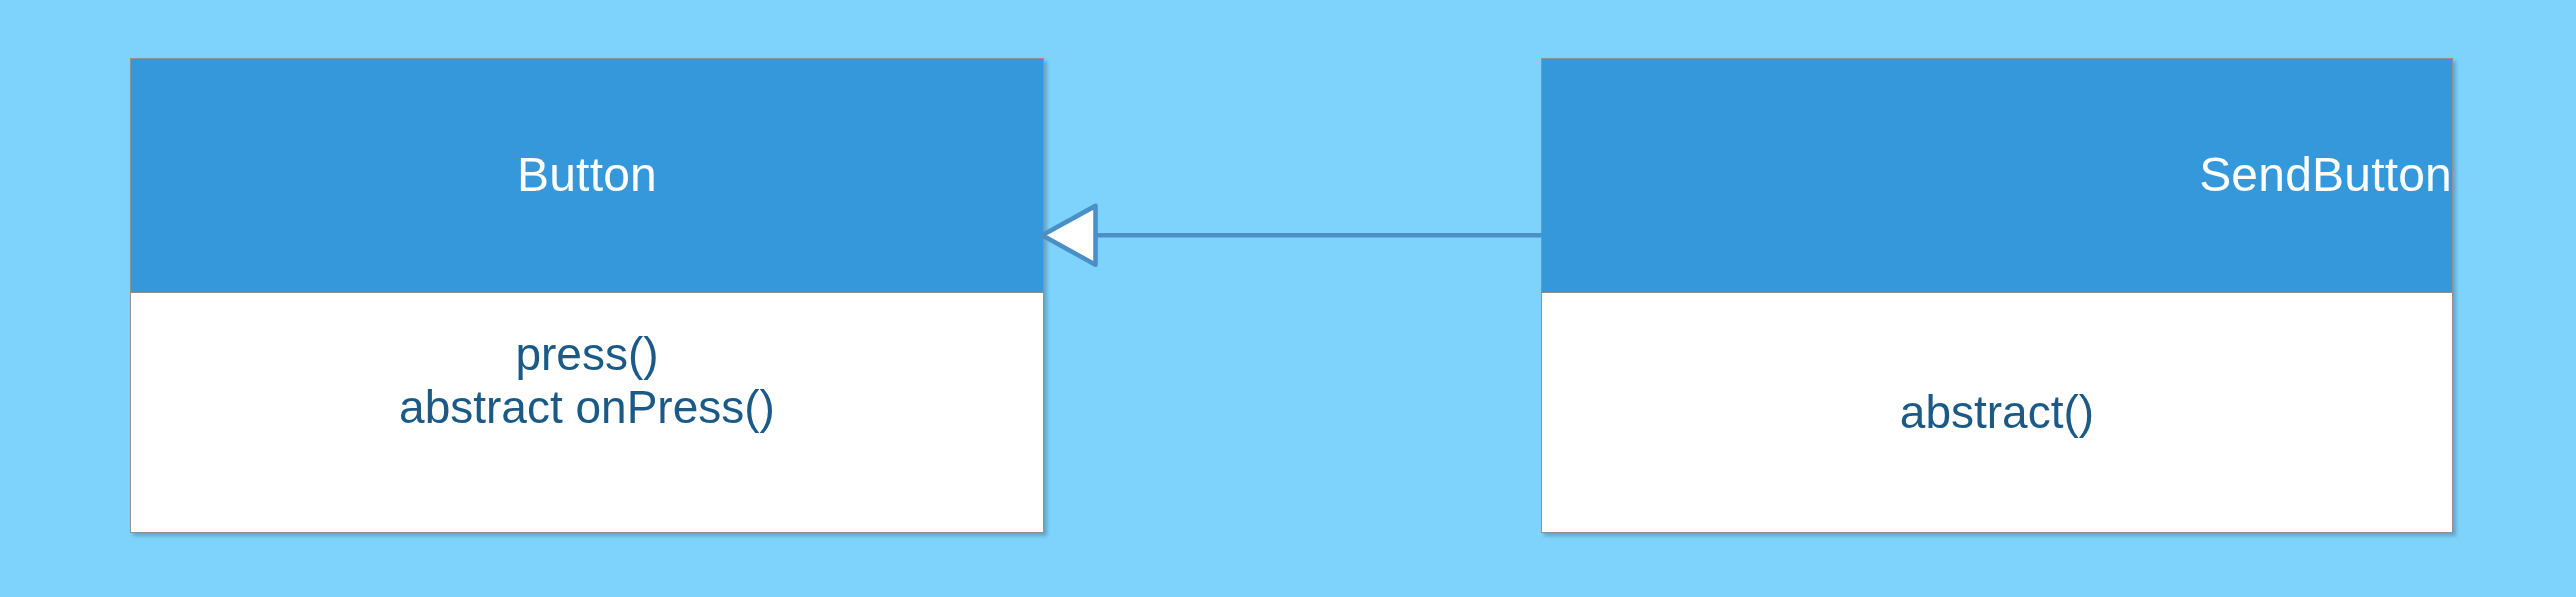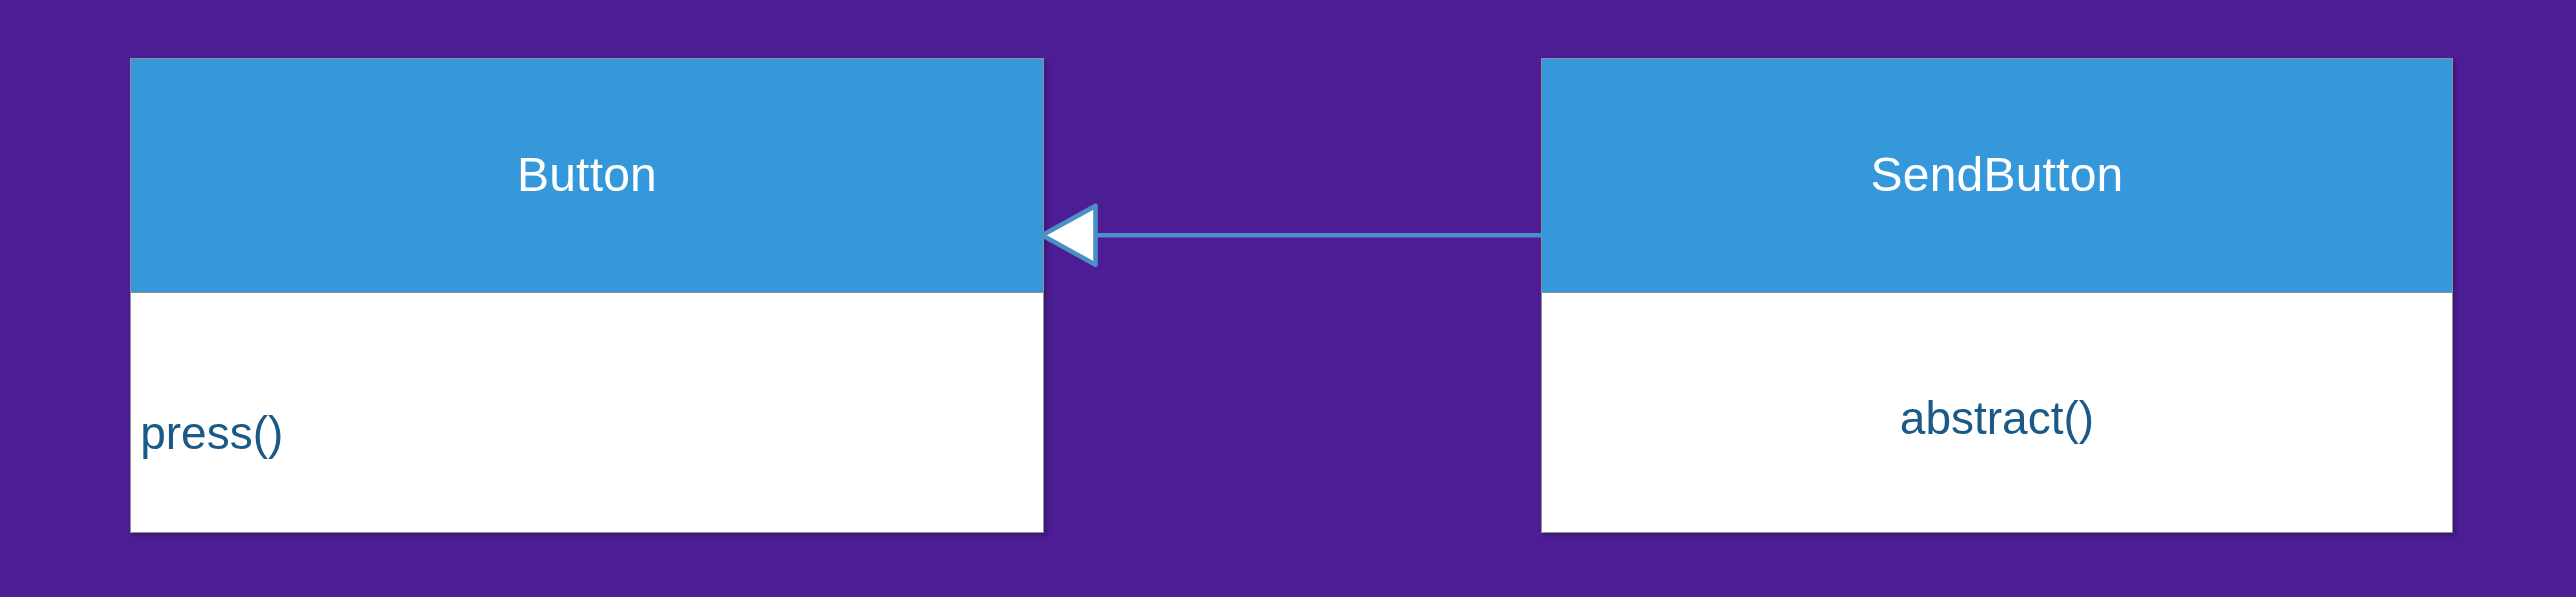"Button" #canvas { background: #4c1d95 -> #7dd3fc }
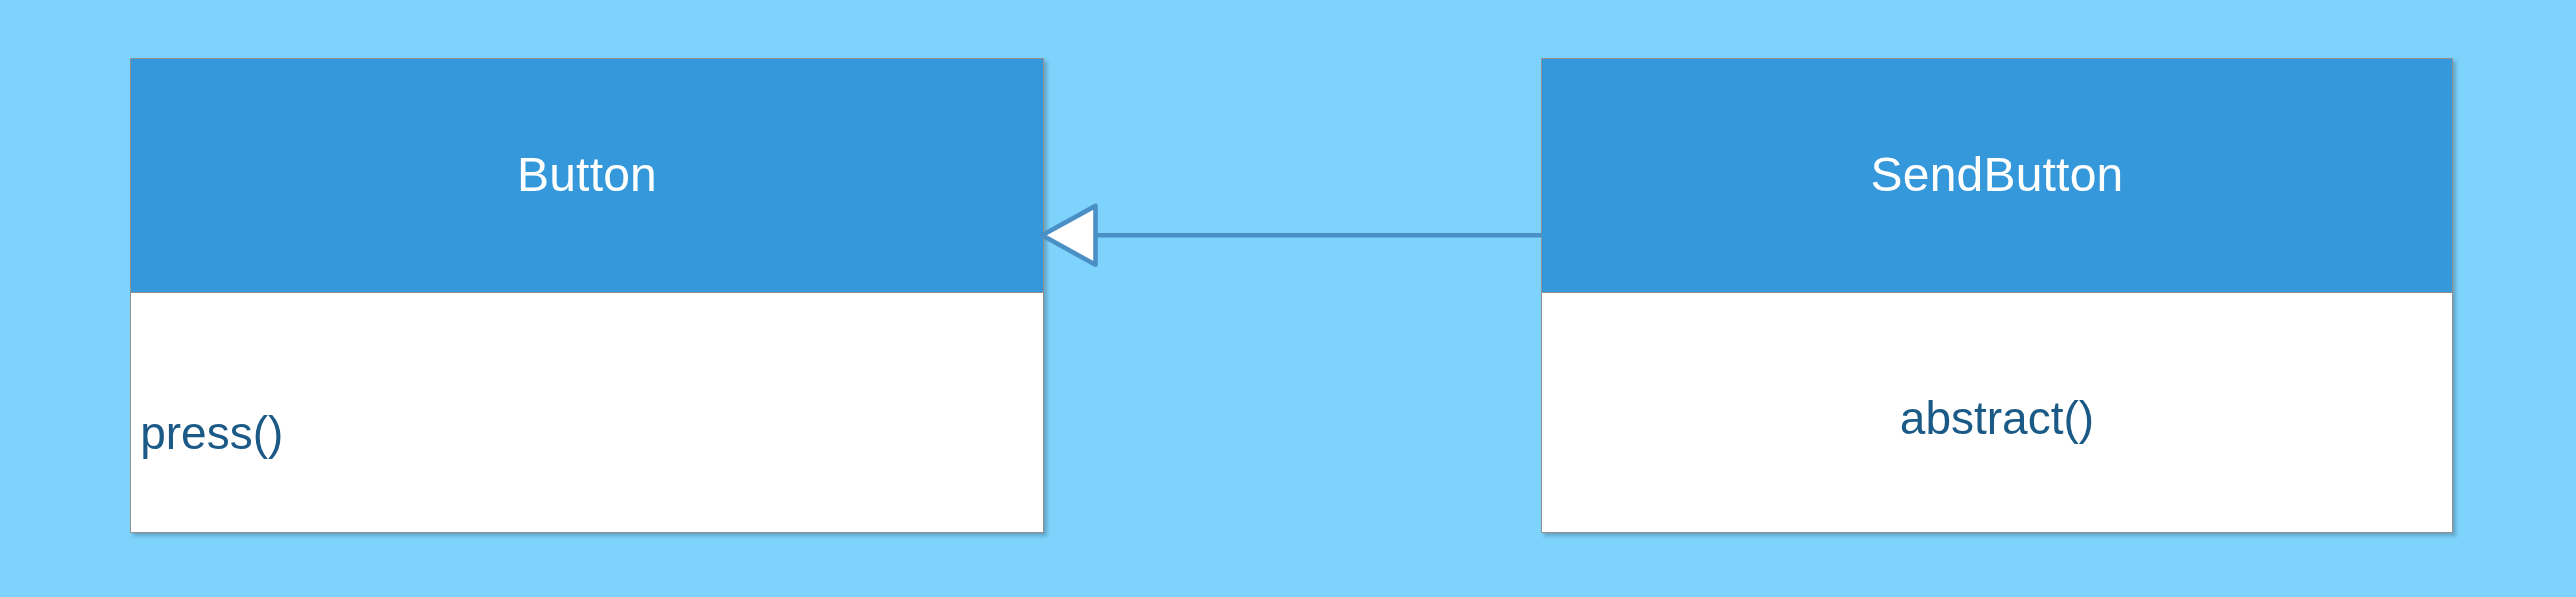"SendButton" #box-sendbutton .uml-class-header { justify-content: none -> flex-end }
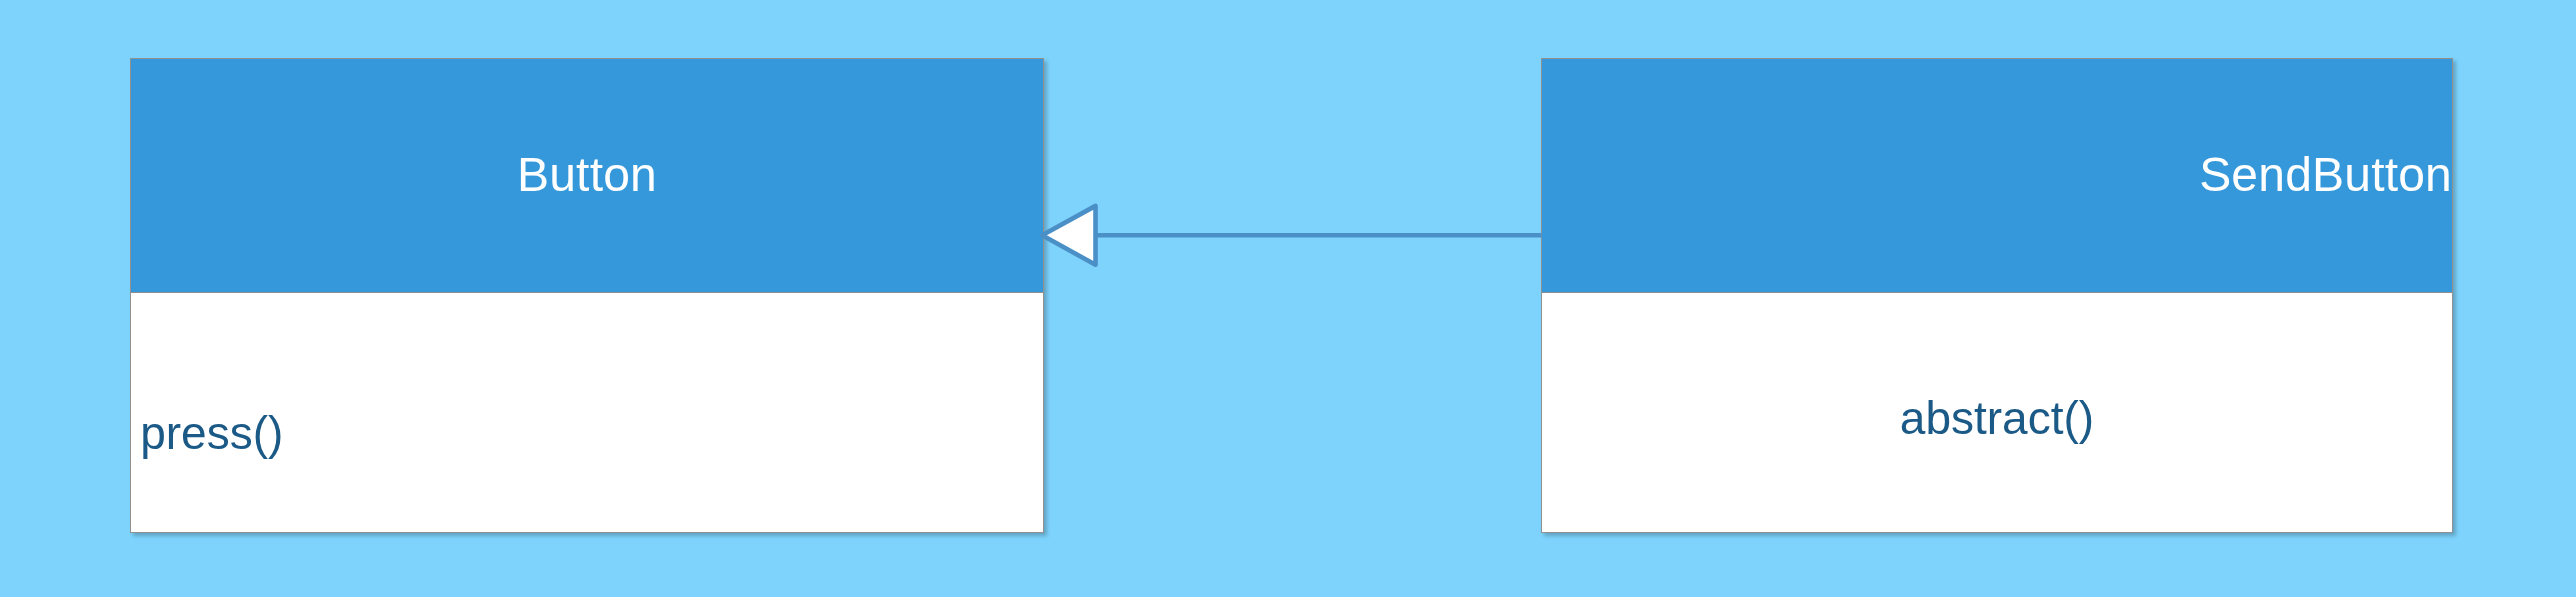"press()" .uml-class-body { flex-direction: row -> column; margin-top: 12px -> none }
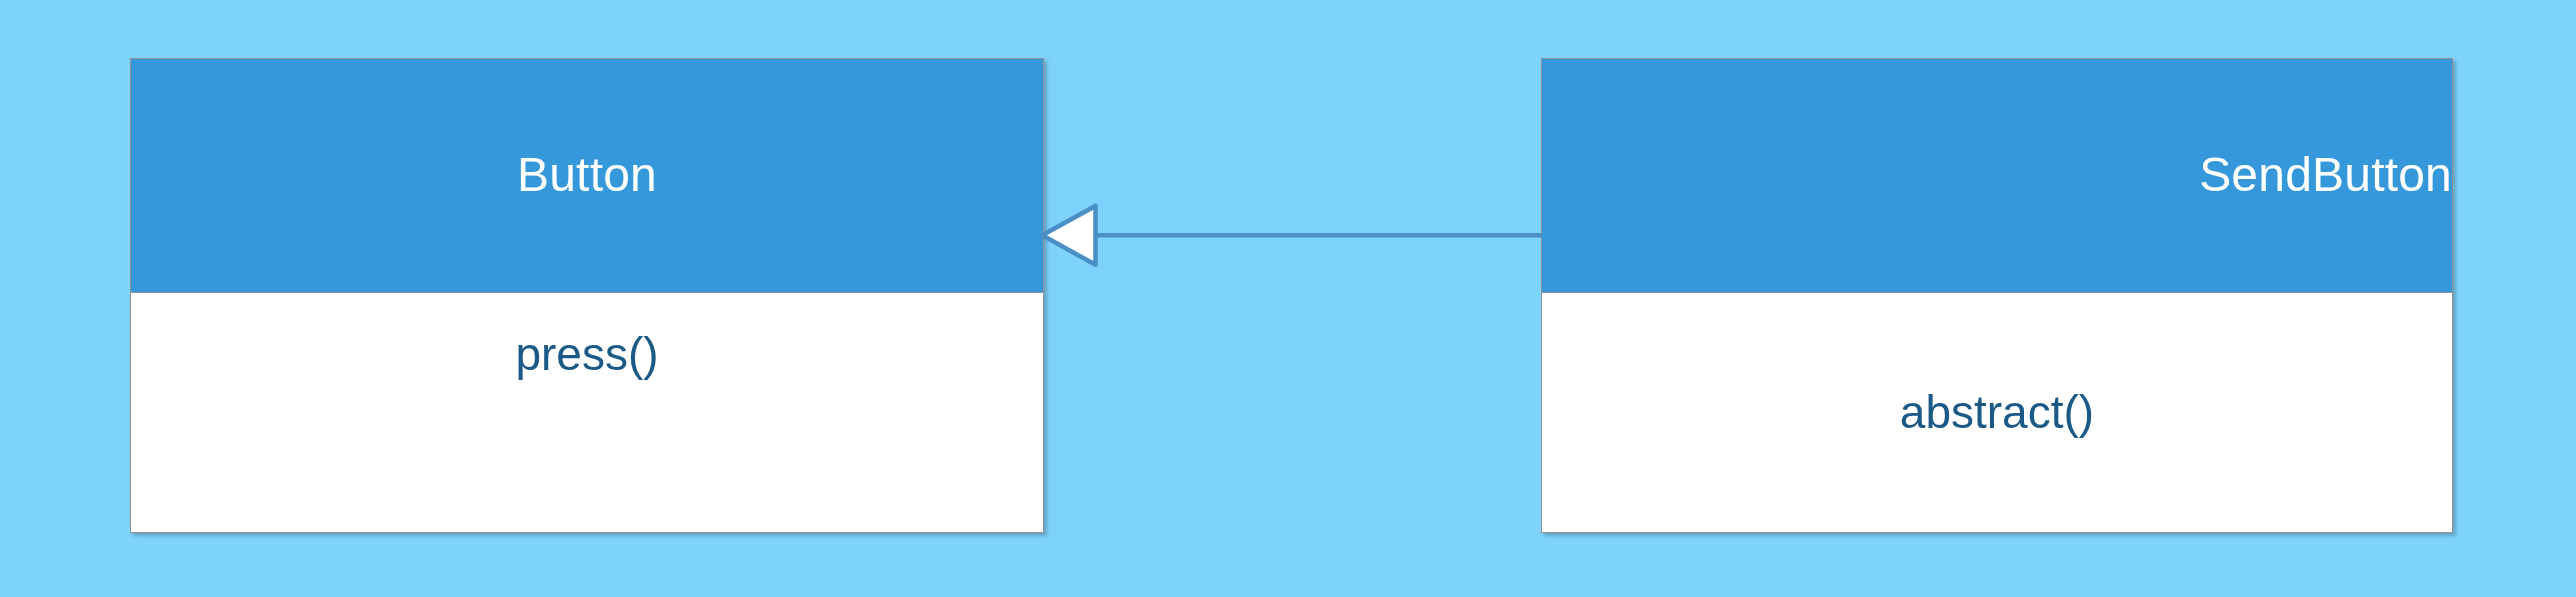"abstract onPress()" div.uml-member { html: none -> <div>abstract onPress()</div> }
